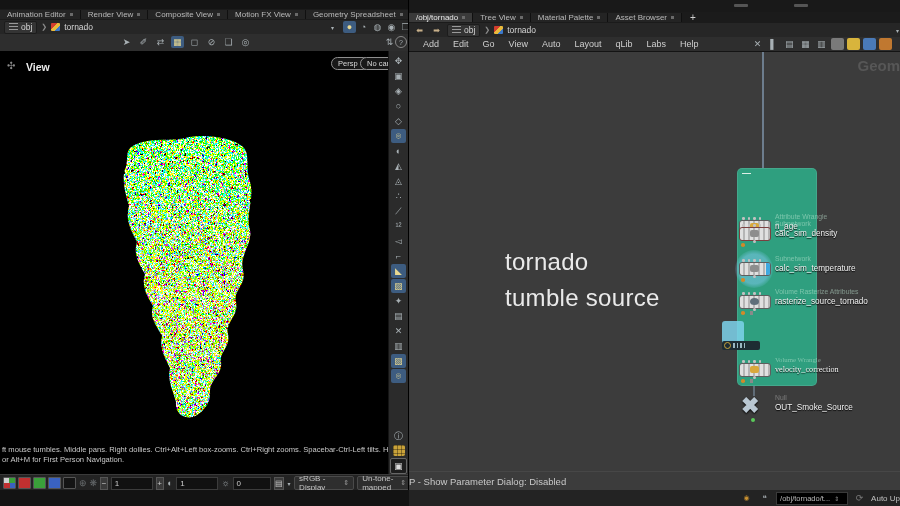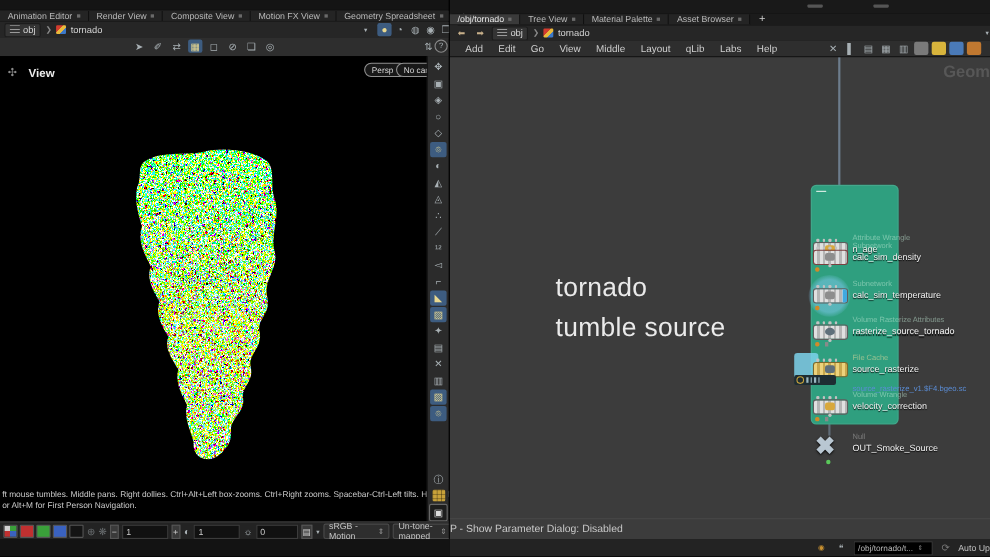"Middle" span.menu { text: Middle -> Auto }
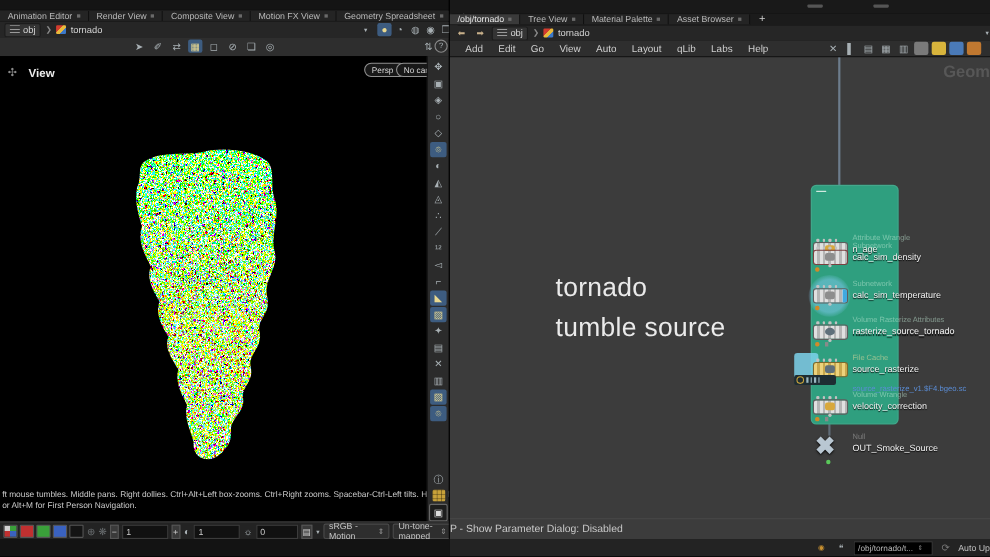"source_rasterize" div.node { html: <div> <div> <i></i> <i></i> <i></i> <i></i> </div> <div> <span></span> </div> <div></div> <div>File Cache</div> <div>source_rasterize</div> <div> <i></i> <i></i> </div> <div>source_rasterize_v1.$F4.bgeo.sc</div> </div> -> none }
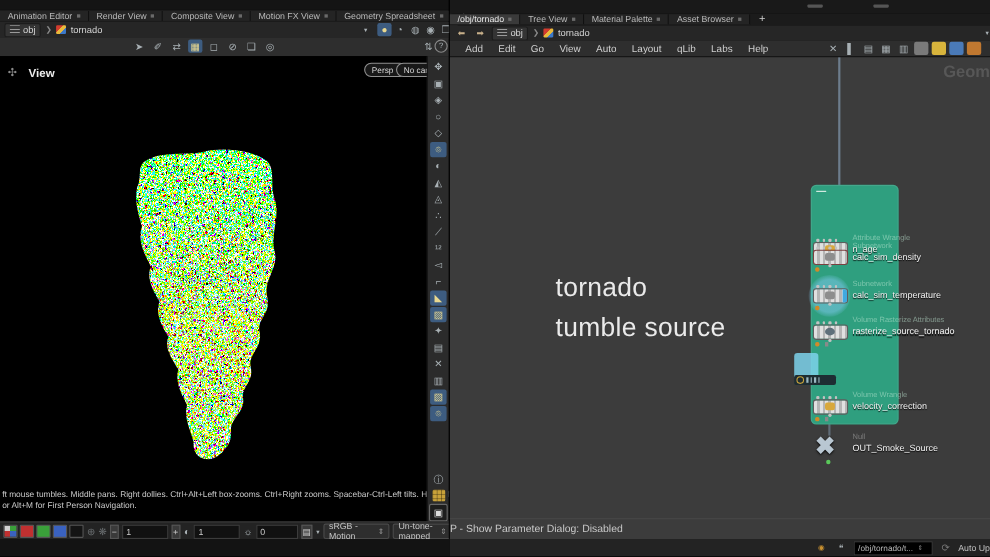"velocity_correction" div.node { font-family: none -> Liberation Serif, serif }
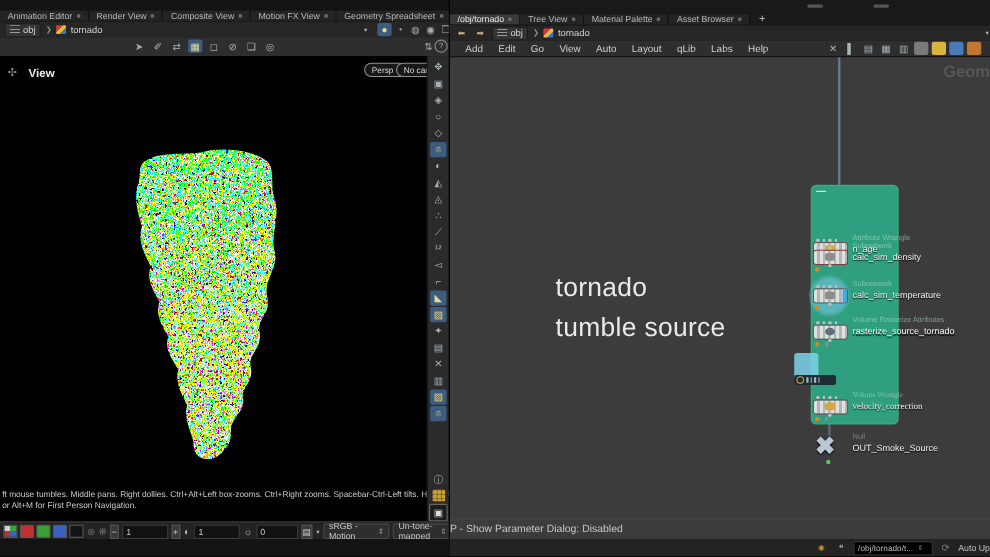"sRGB - Motion" span { text: Motion -> Display }
